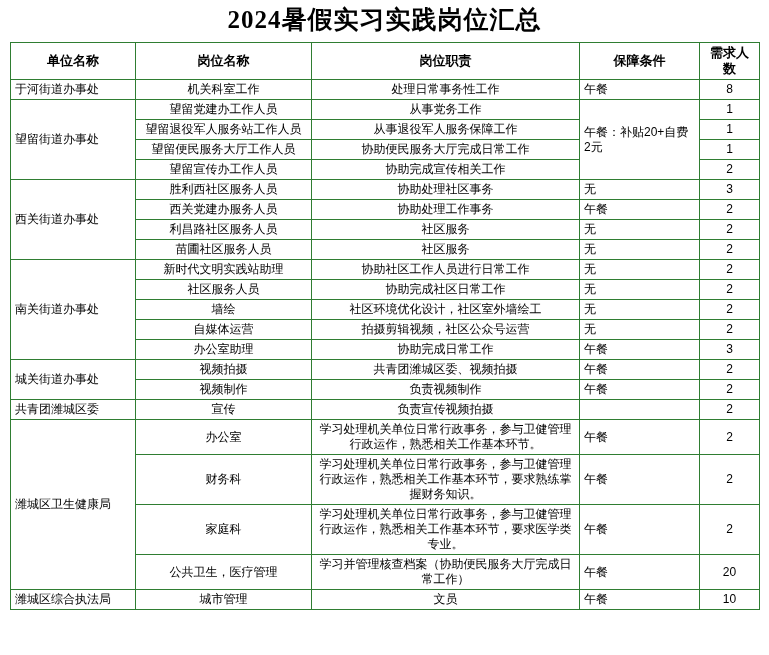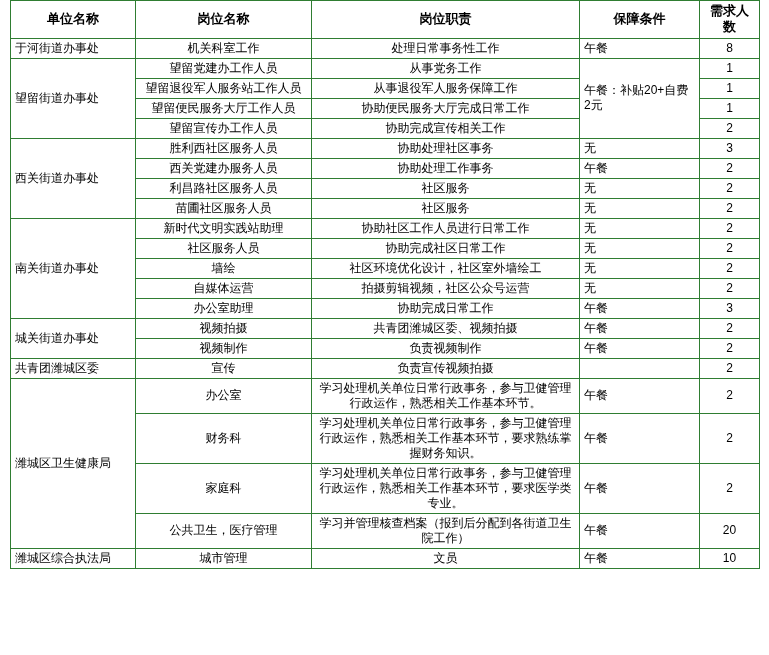"2024暑假实习实践岗位汇总" div.doc-title { html: none -> <div>2024暑假实习实践岗位汇总</div> }
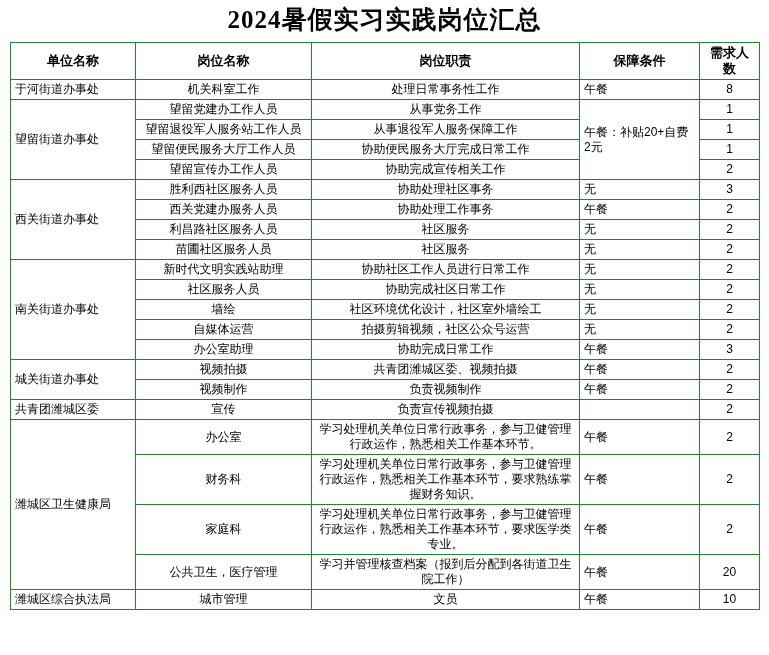"学习并管理核查档案（报到后分配到各街道卫生院工作）" td.duty { text: 报到后分配到各街道卫生院 -> 协助便民服务大厅完成日常 }
